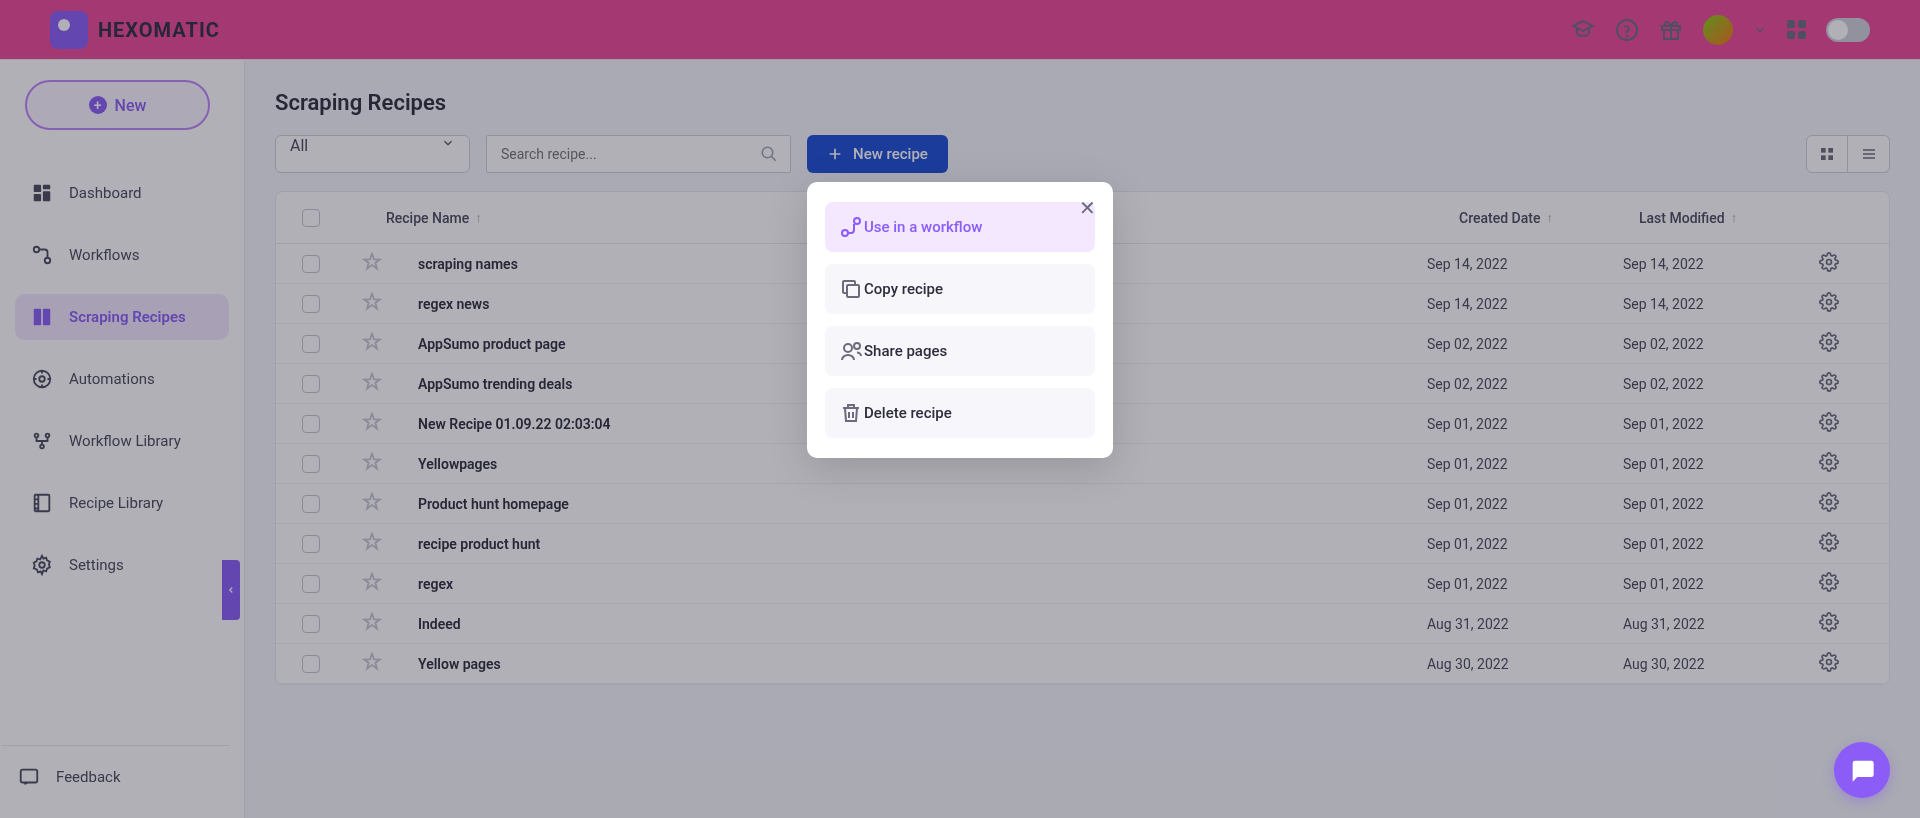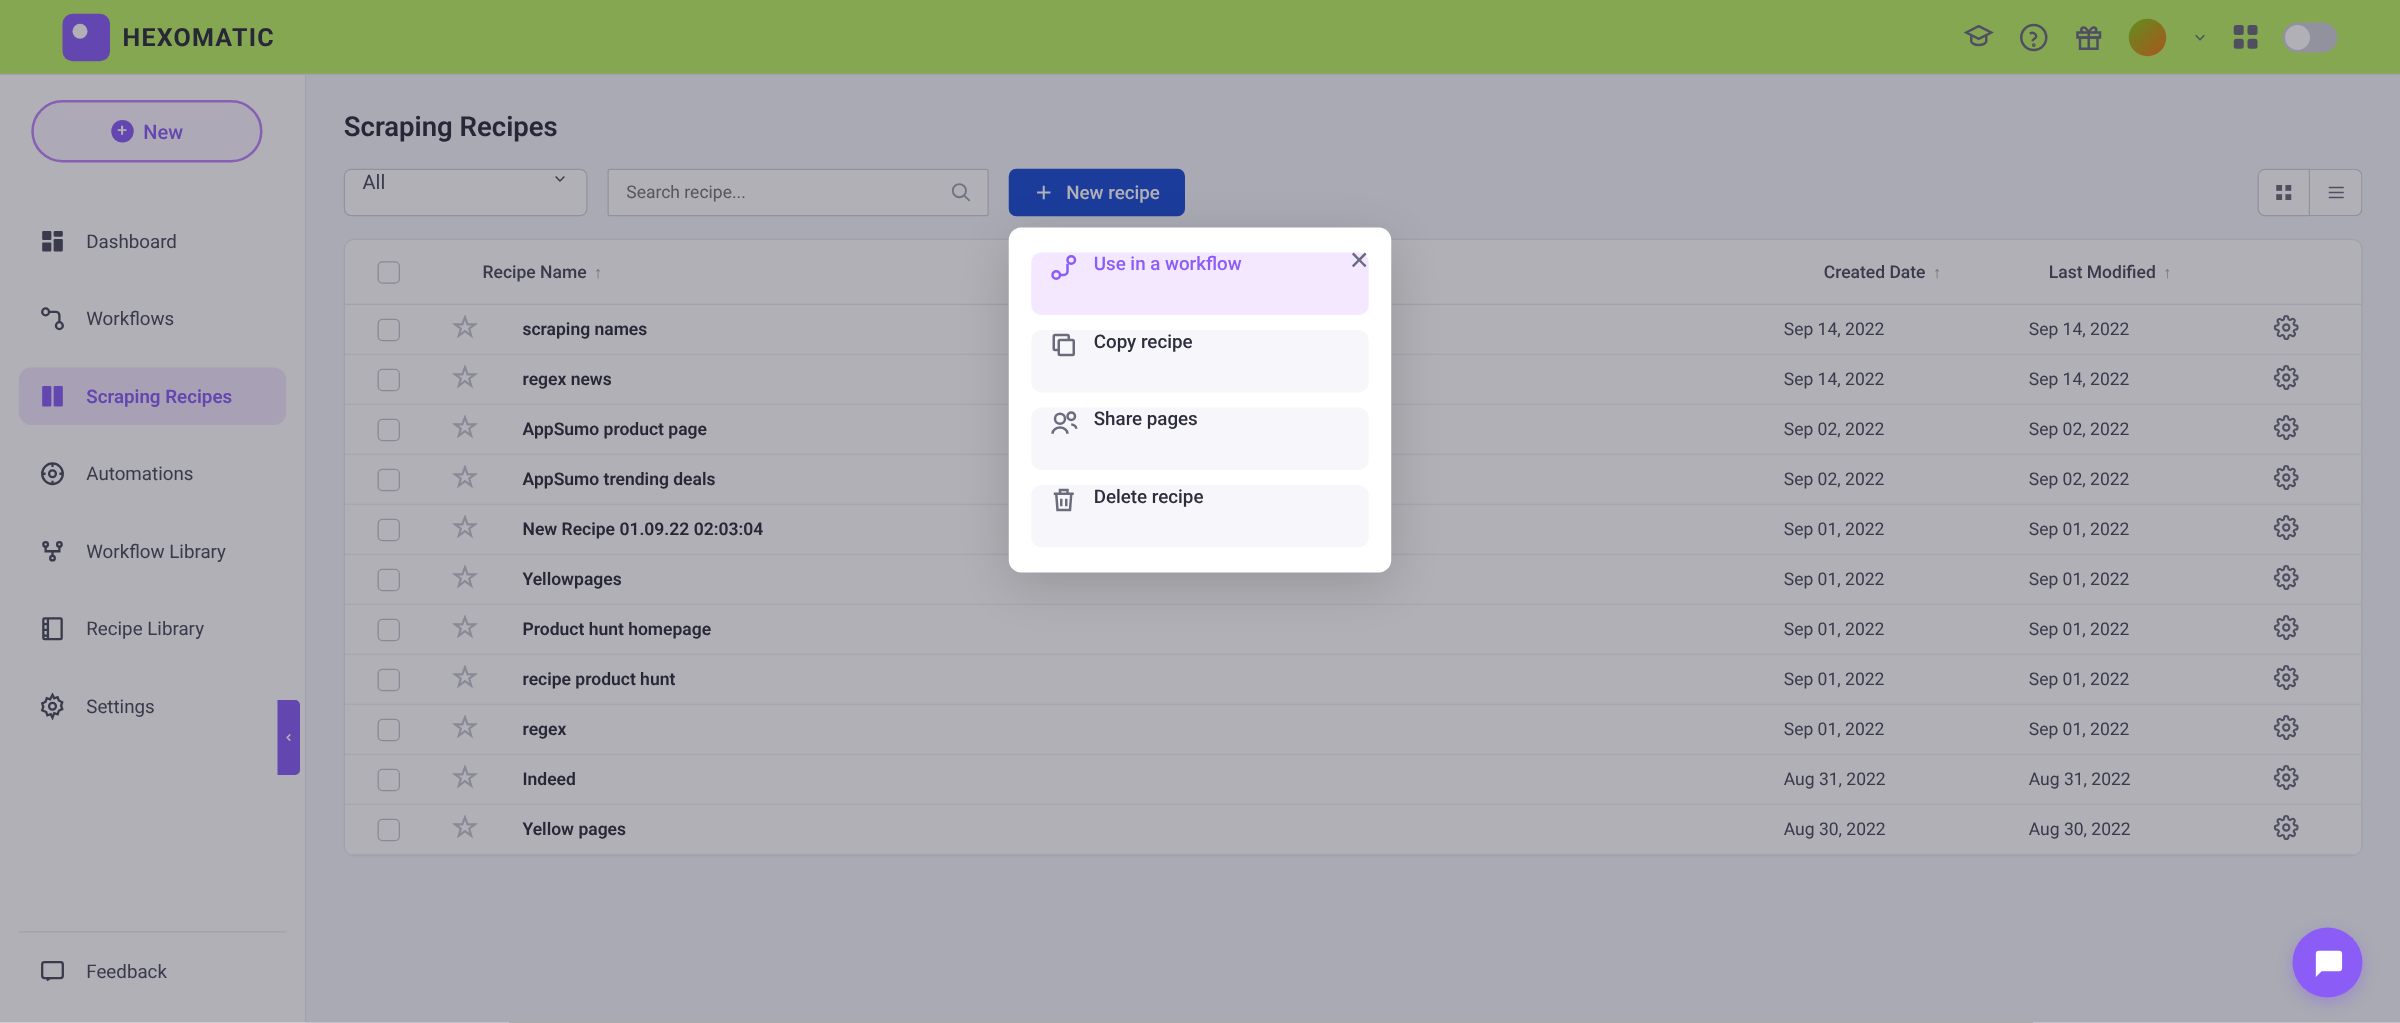"HEXOMATIC" .header { background: #bef264 -> #ec4899 }
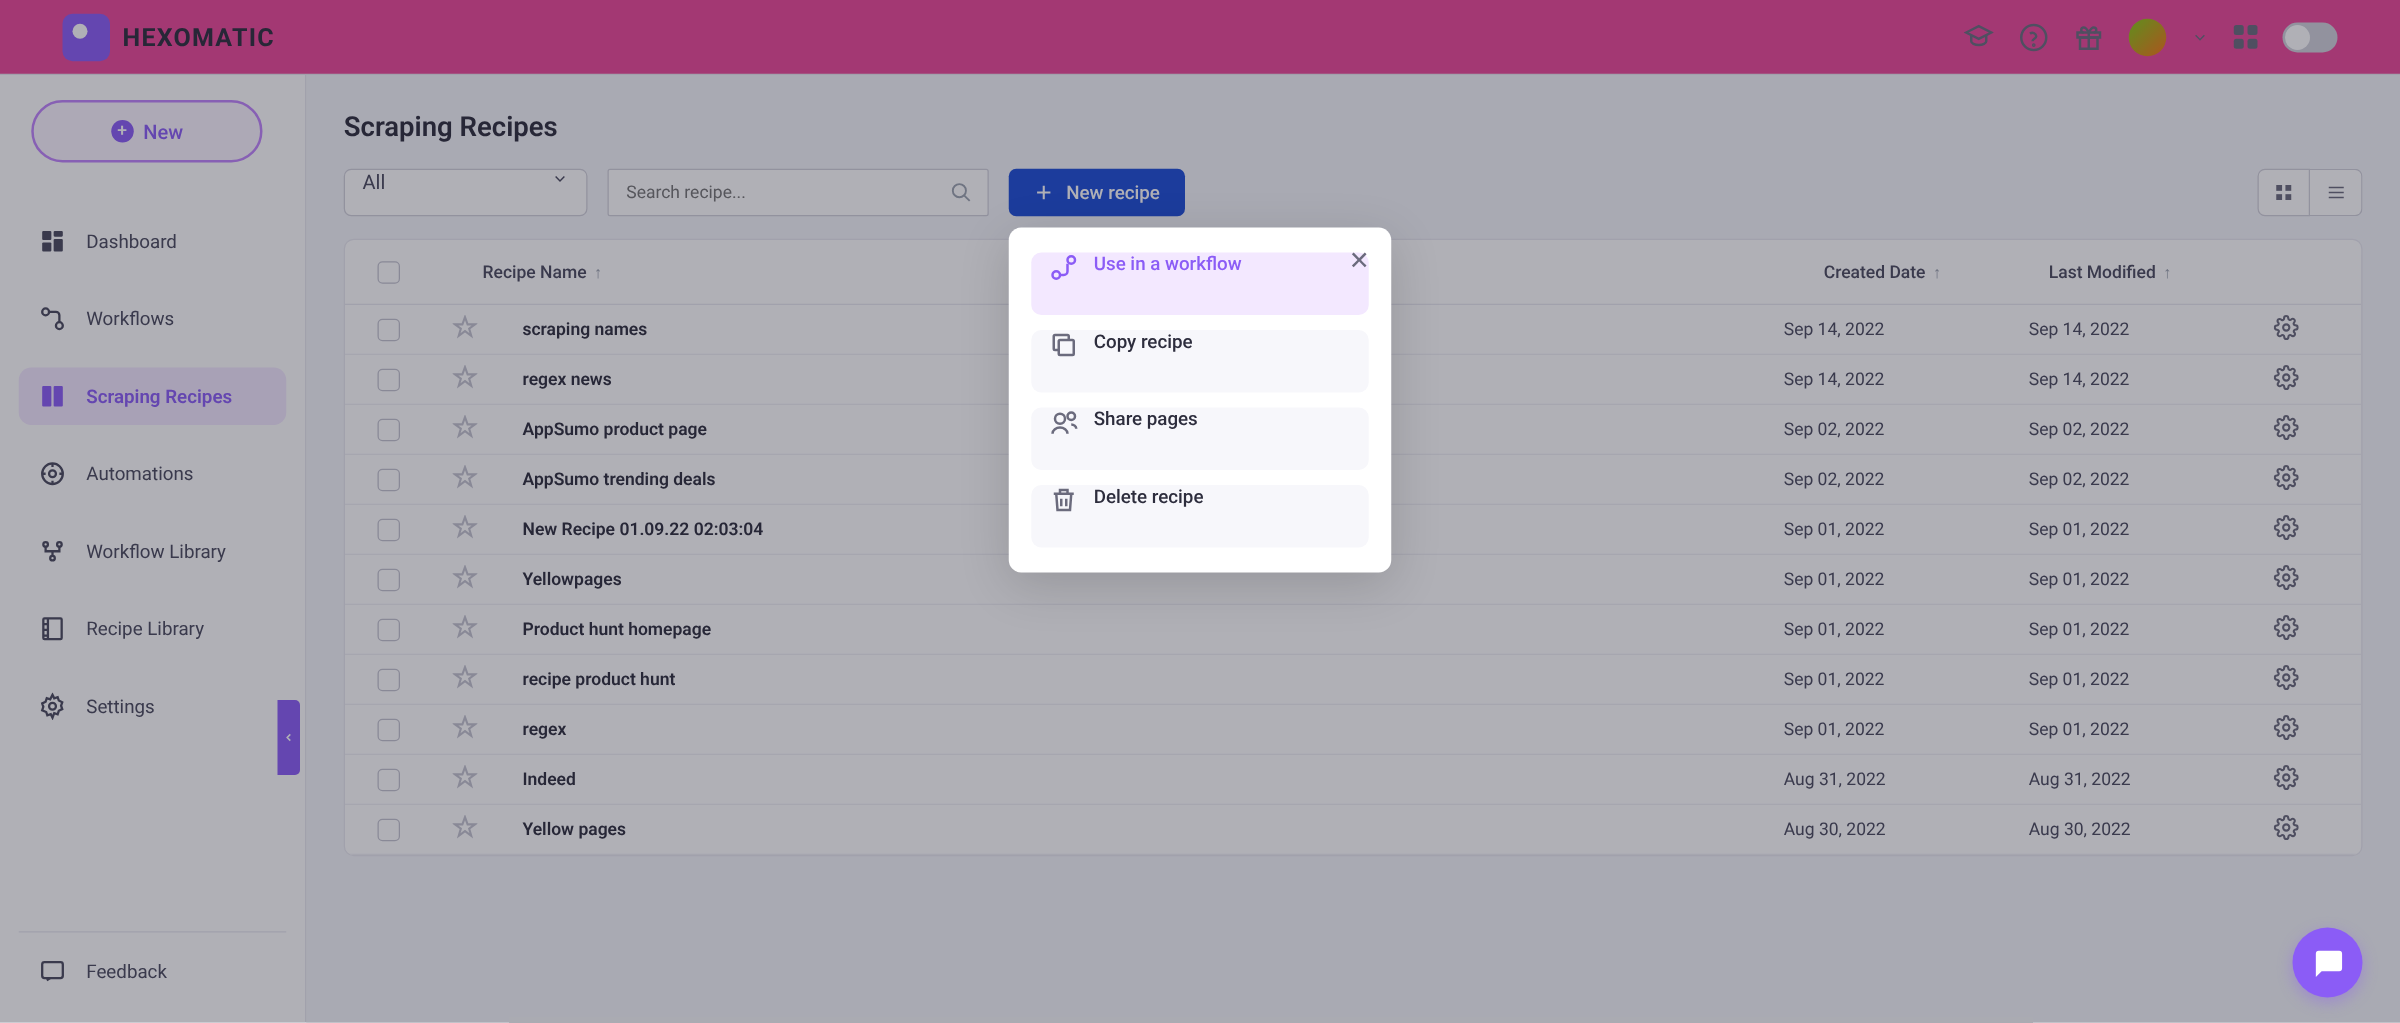"Use in a workflow" .modal-item { align-items: flex-start -> center; gap: 12px -> 1px }
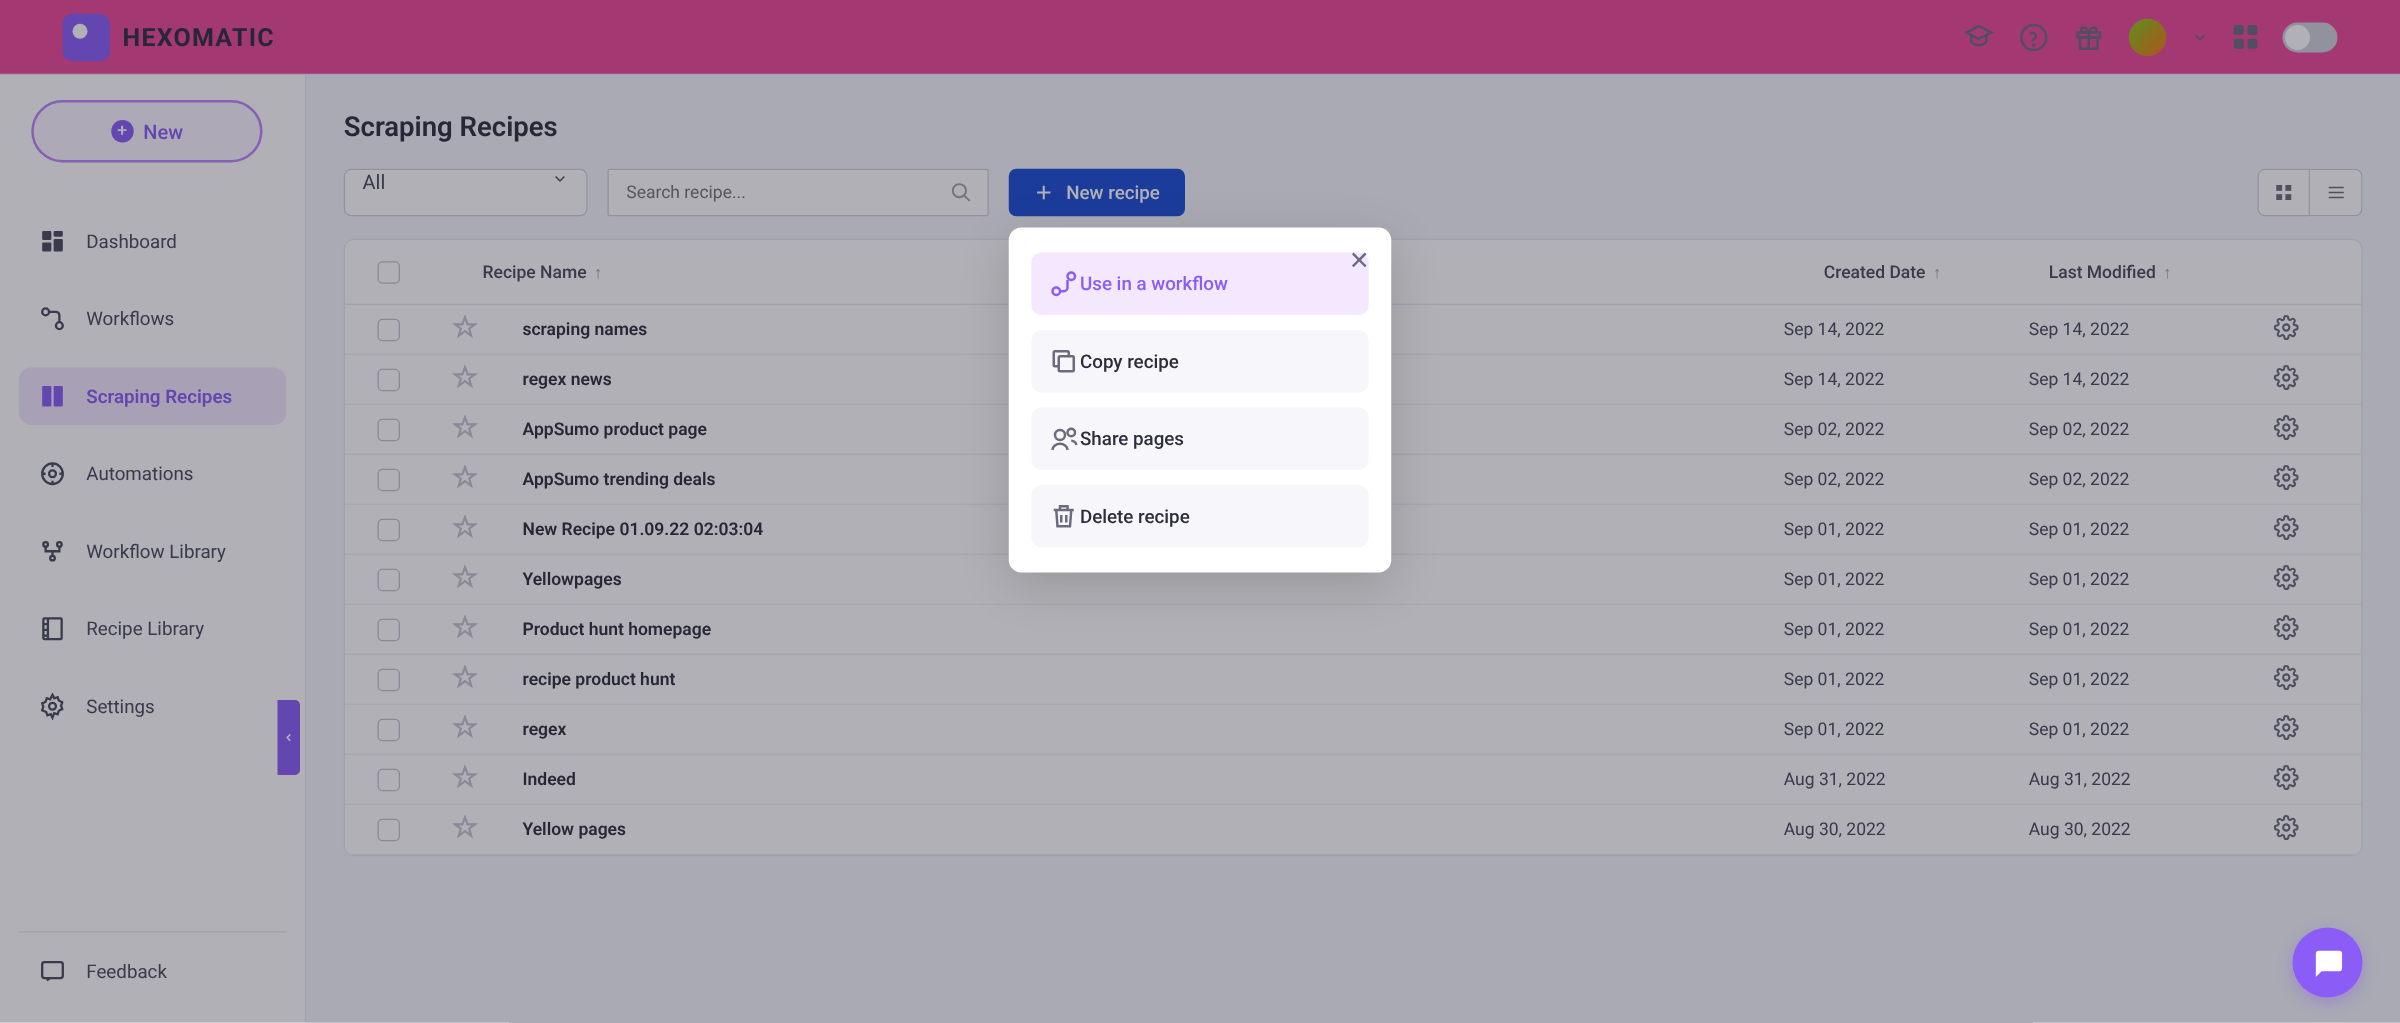"Feedback" .sidebar-bottom { left: 15px -> 2px }
